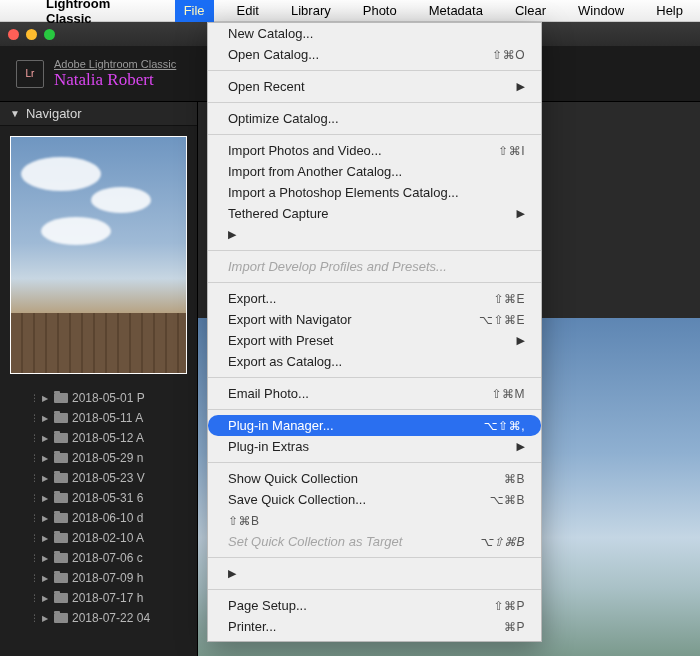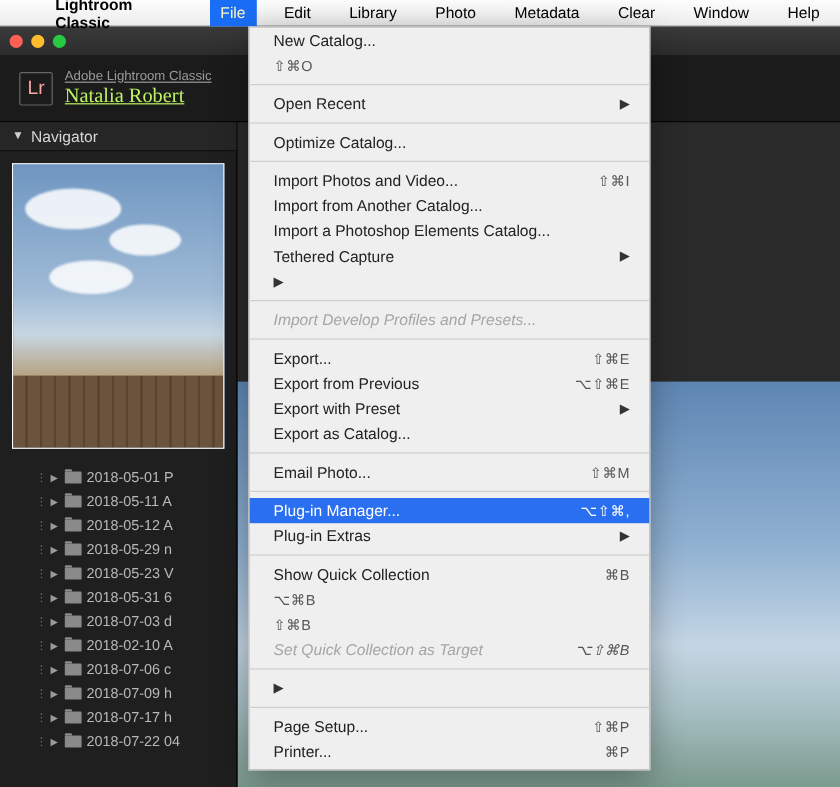"Open Catalog..." span.label { html: none -> <span>Open Catalog...</span> }
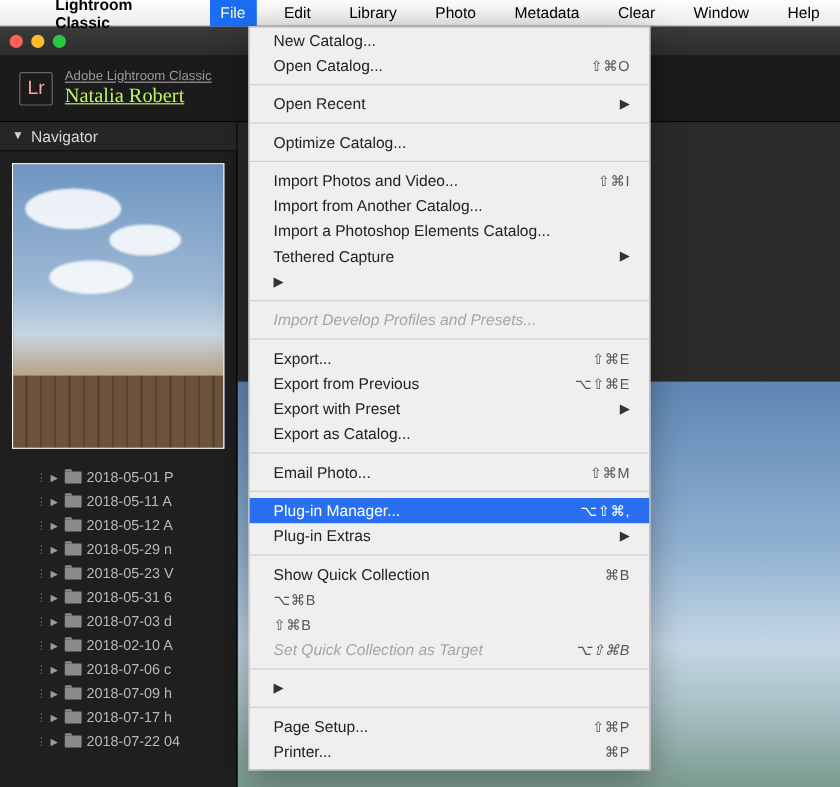"Lr" .lr-logo { font-size: 16px -> 10px }
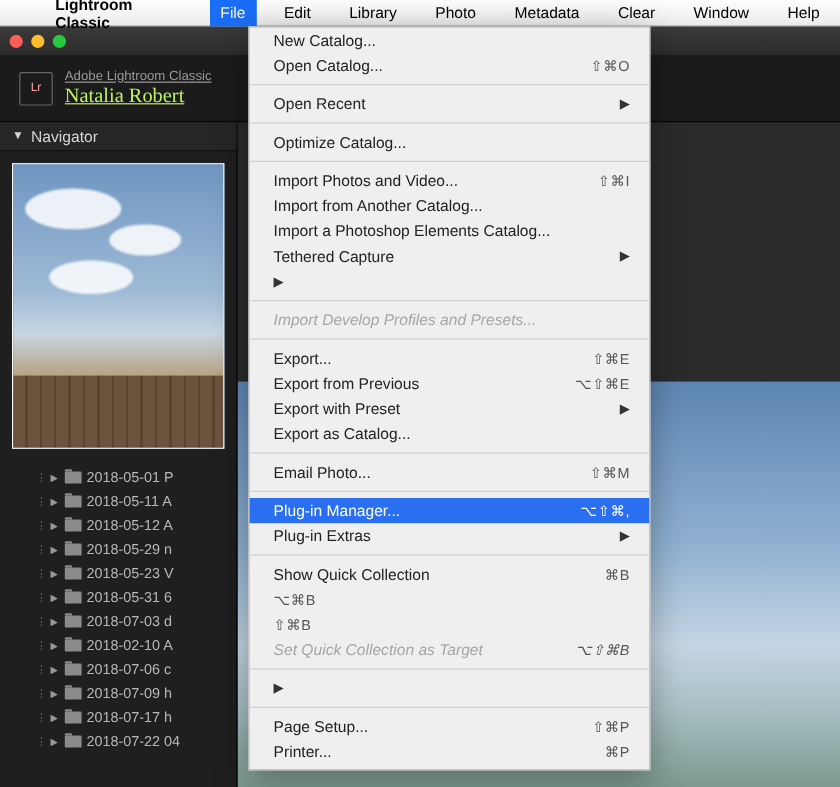"Natalia Robert" .lr-header .user { color: #bef264 -> #d946ef; text-decoration: underline -> none }
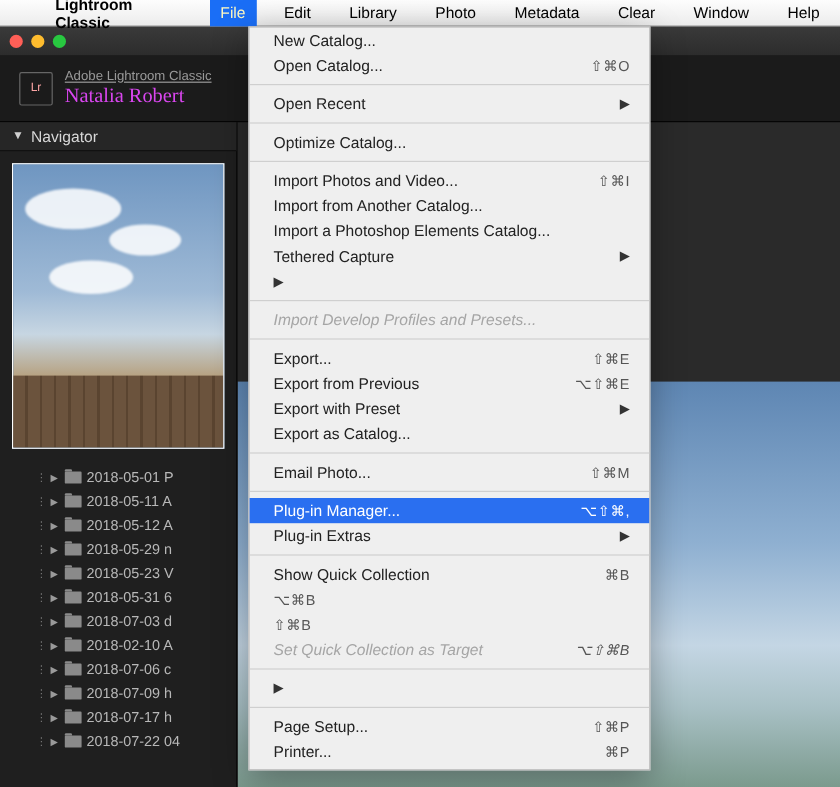"Export from Previous" span.label { text: from Previous -> with Navigator }
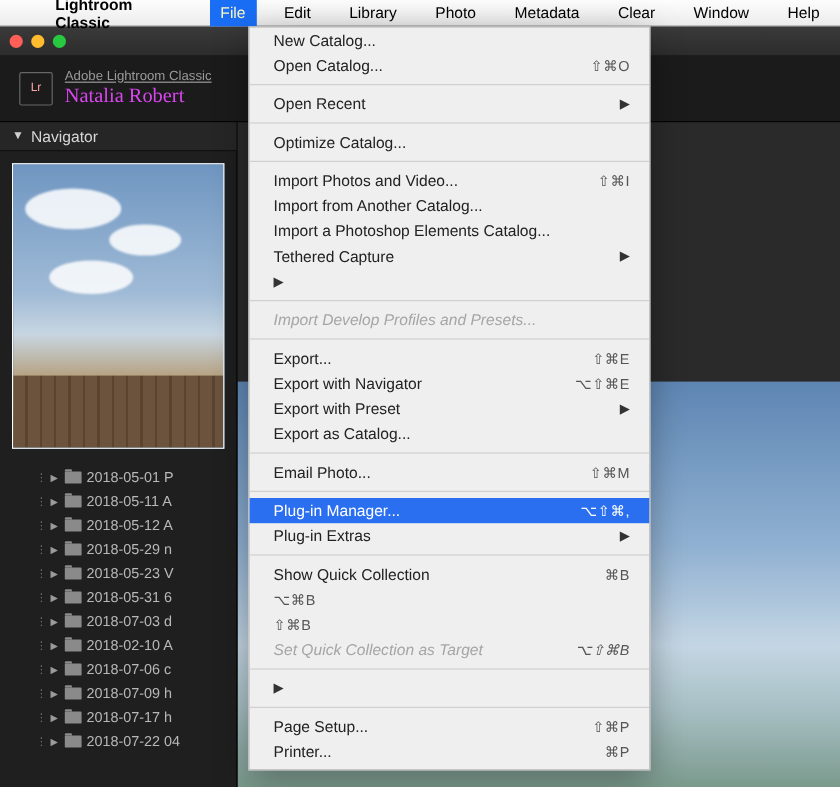"Plug-in Manager..." .dd-item.highlight { border-radius: none -> 10px }
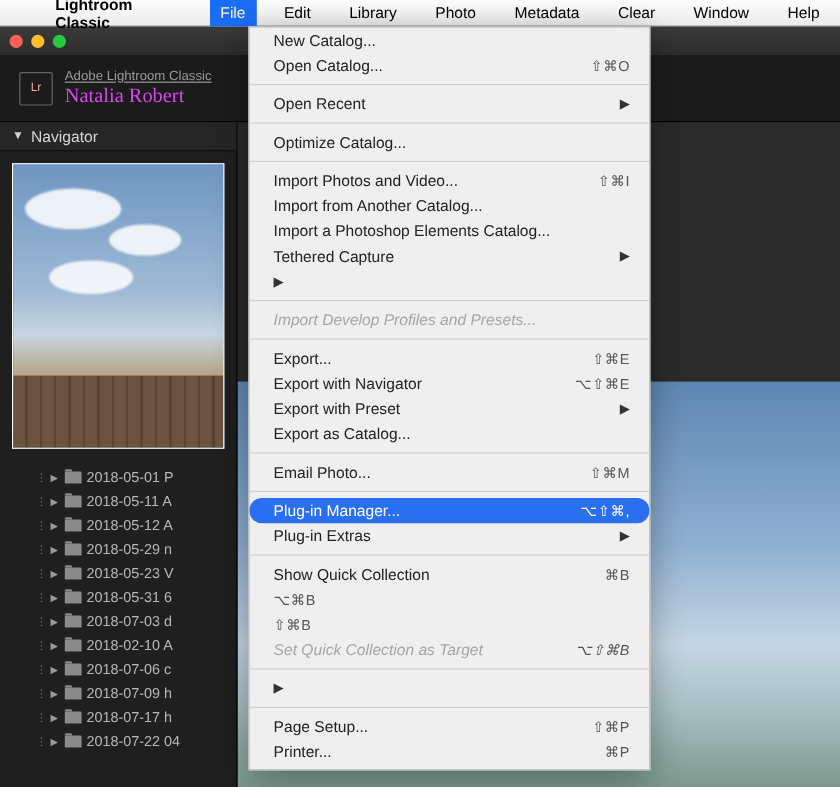"Save Quick Collection..." span.label { html: none -> <span>Save Quick Collection...</span> }
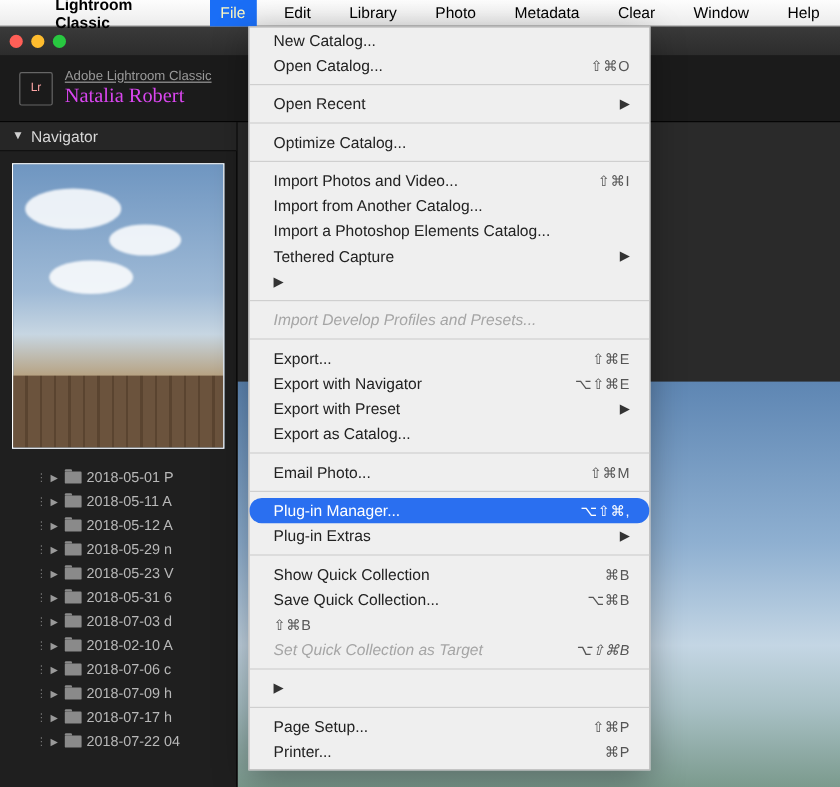"2018-07-03 d" span { text: 2018-07-03 -> 2018-06-10 }
